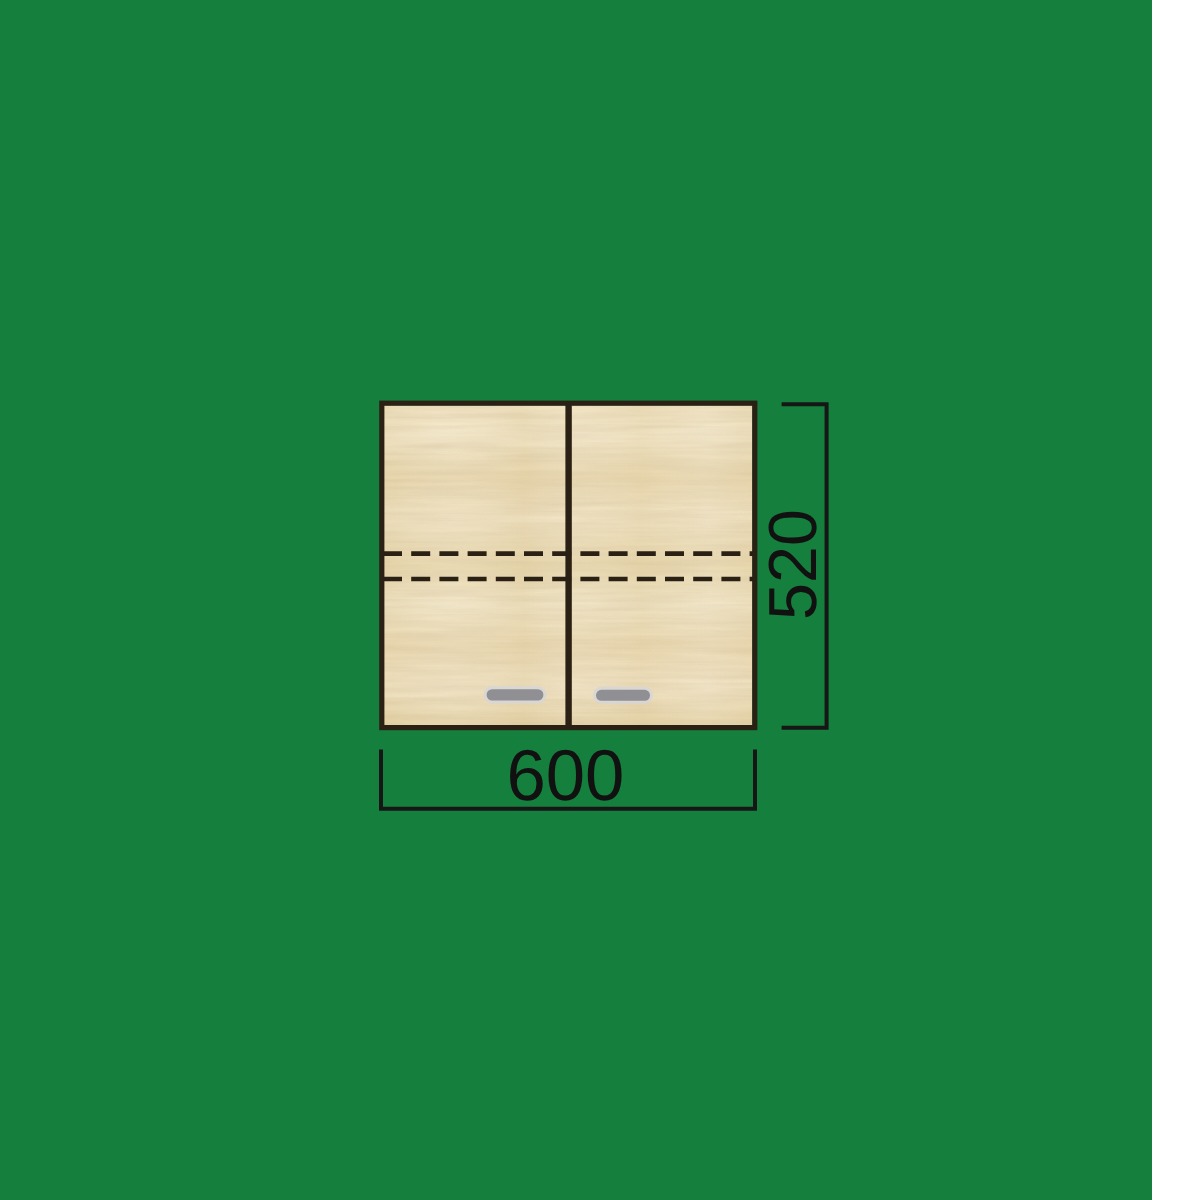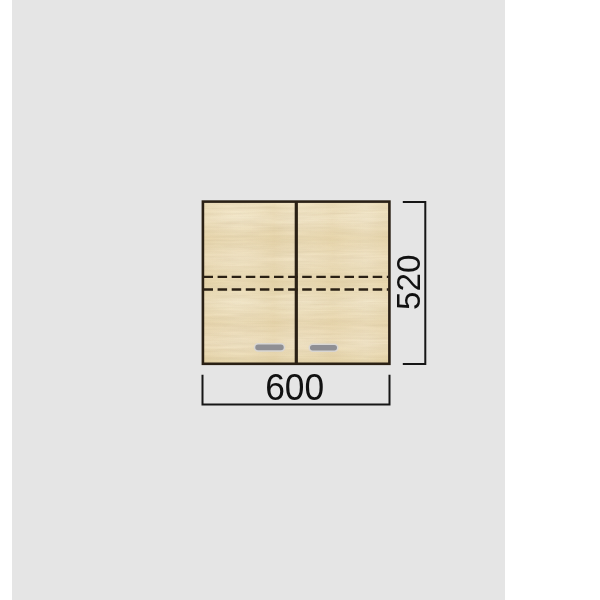"600" #canvas { background: #e5e5e5 -> #15803d; margin-left: 12px -> none; width: 493px -> 576px }
